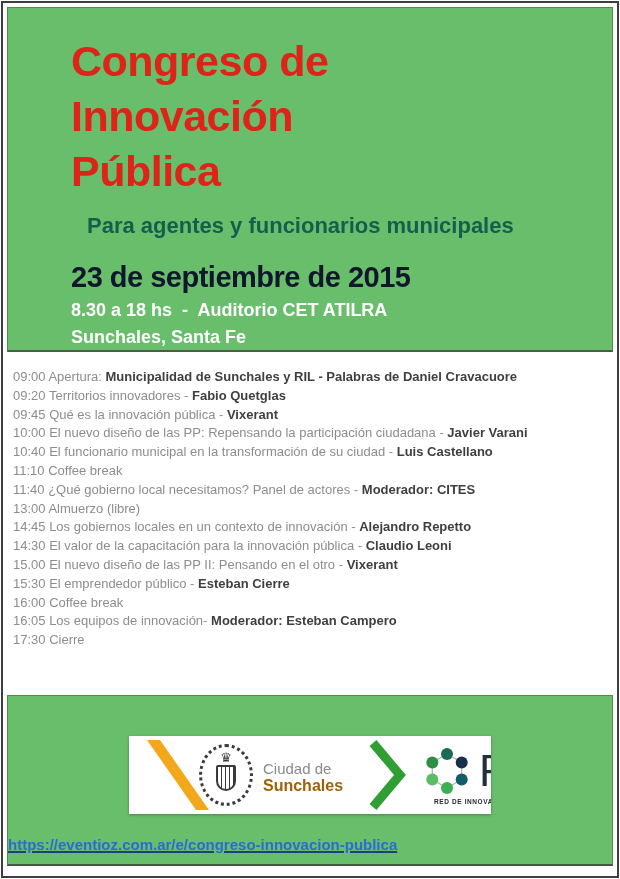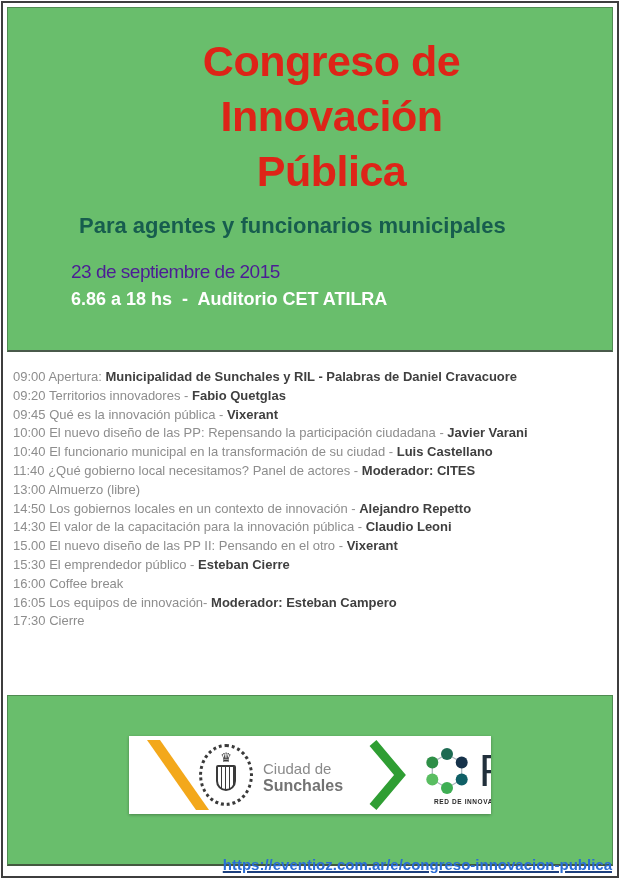"Congreso de" .poster-title { text-align: center -> none }
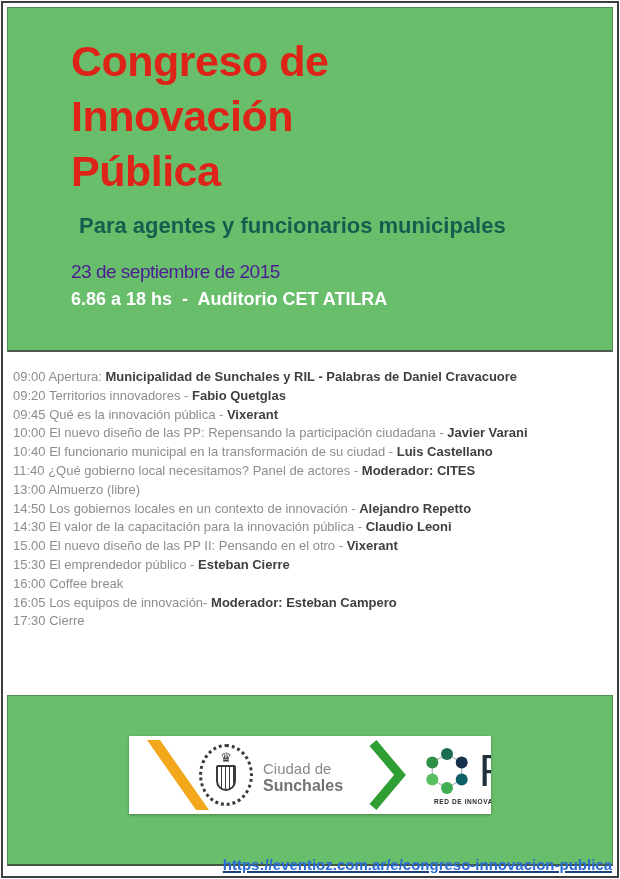"Para agentes y funcionarios municipales" .poster-subtitle { margin: 14px 0 0 8px -> 14px 0 0 16px }
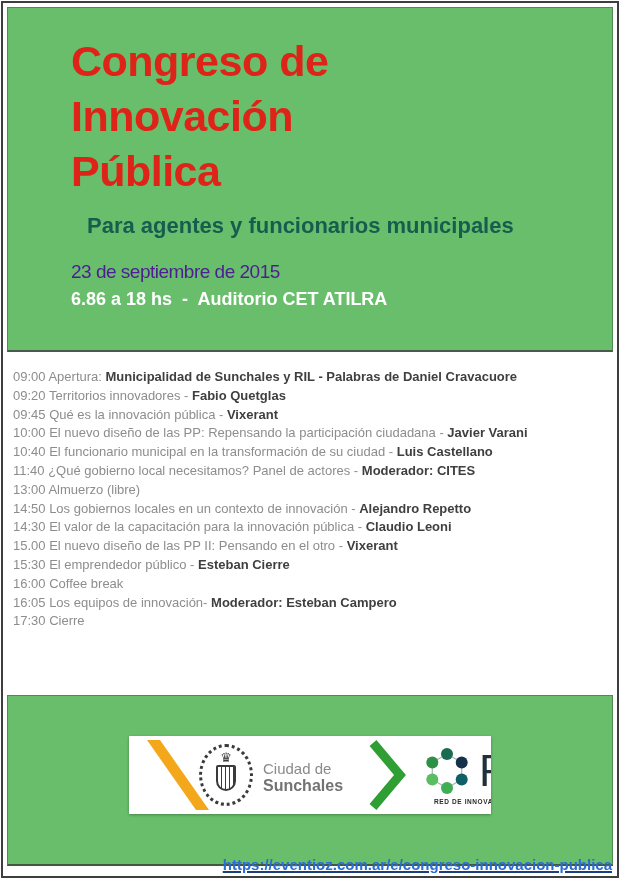"23 de septiembre de 2015" .date-heading { color: #4c1d95 -> #0f172a; font-size: 19px -> 29px; font-weight: normal -> bold }
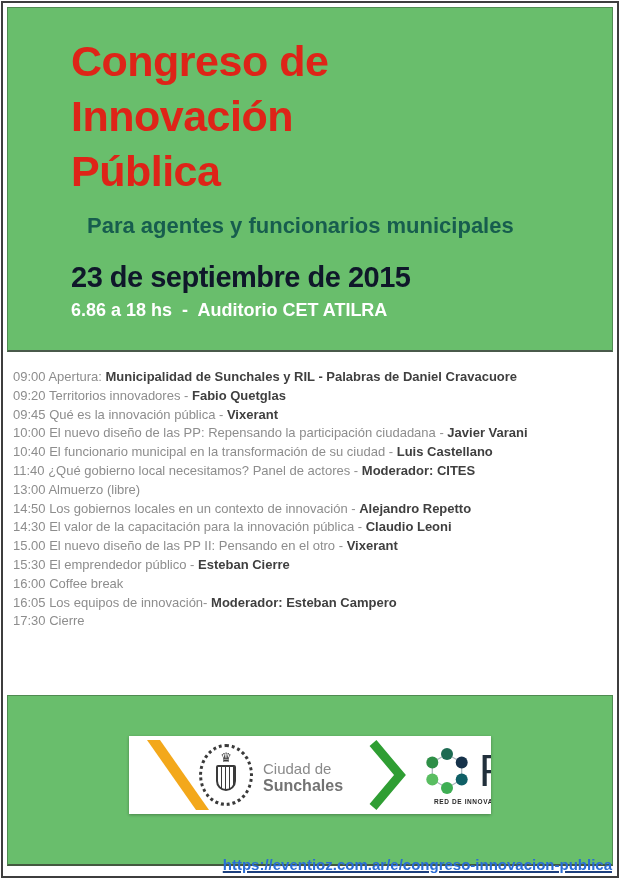"6.86 a 18 hs -" p.date-line { text: 6.86 -> 8.30 }
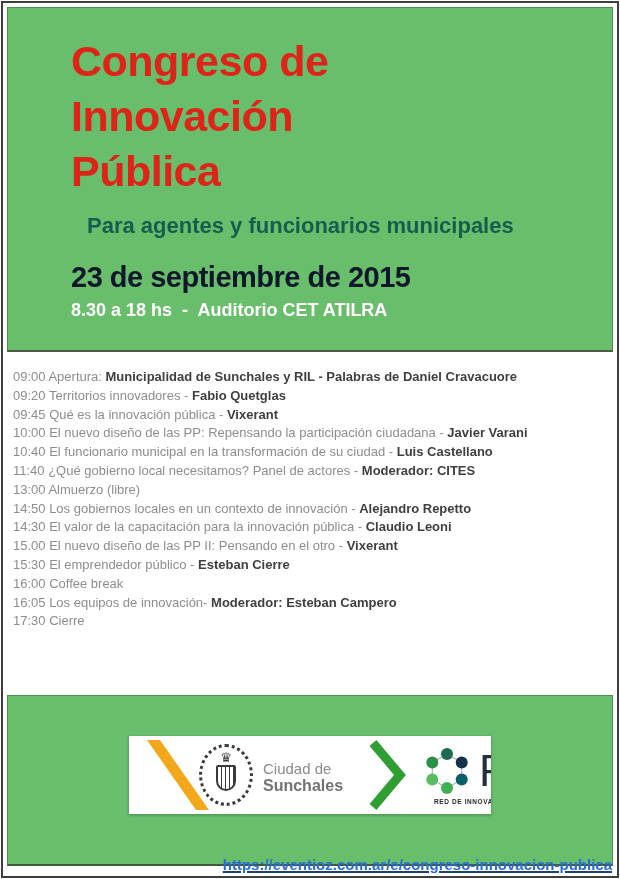"Sunchales, Santa Fe" p.date-line { html: none -> <p>Sunchales, Santa Fe</p> }
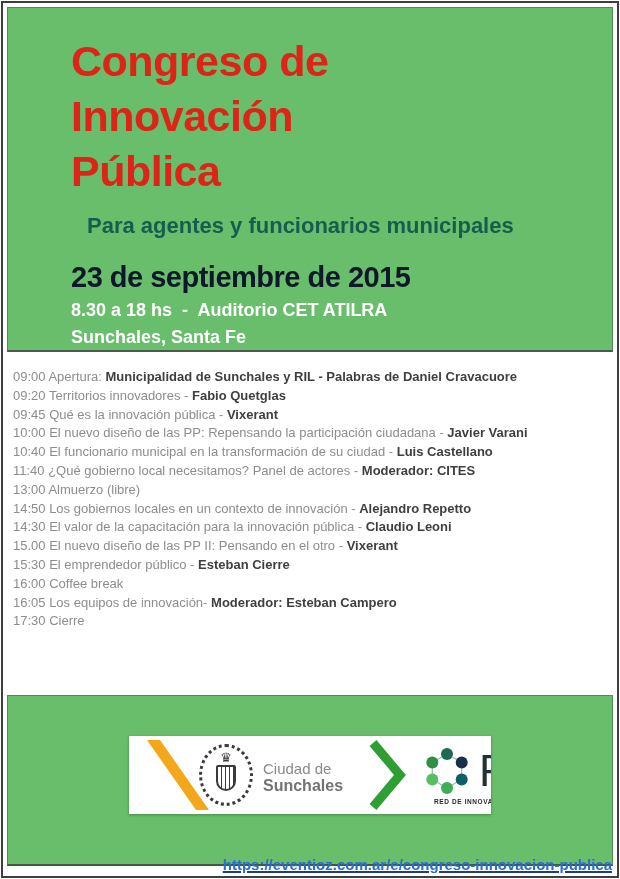"11:10 Coffee break" div.sched-row { html: none -> <div><span>11:10 Coffee break</span></div> }
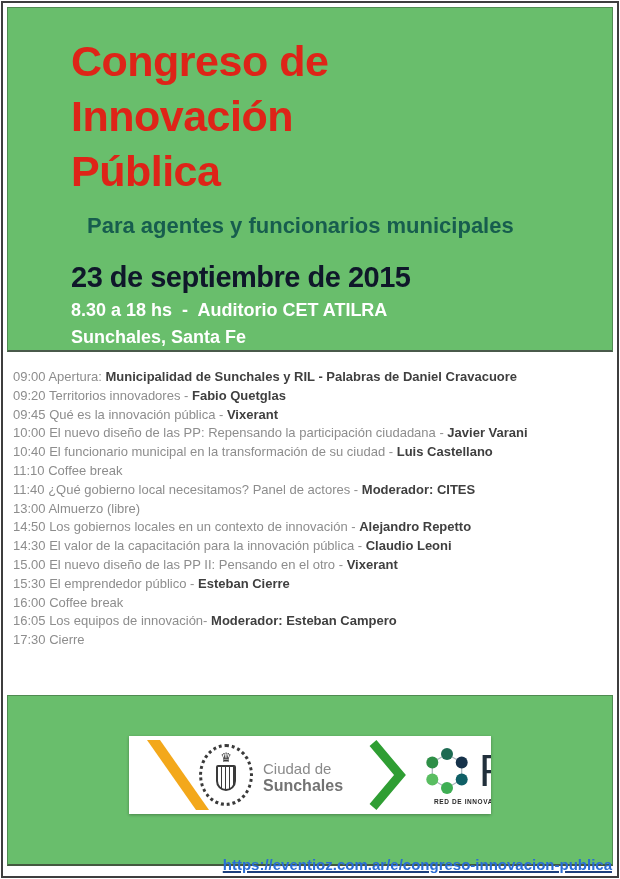"14:50 Los gobiernos locales en" span { text: 14:50 -> 14:45 }
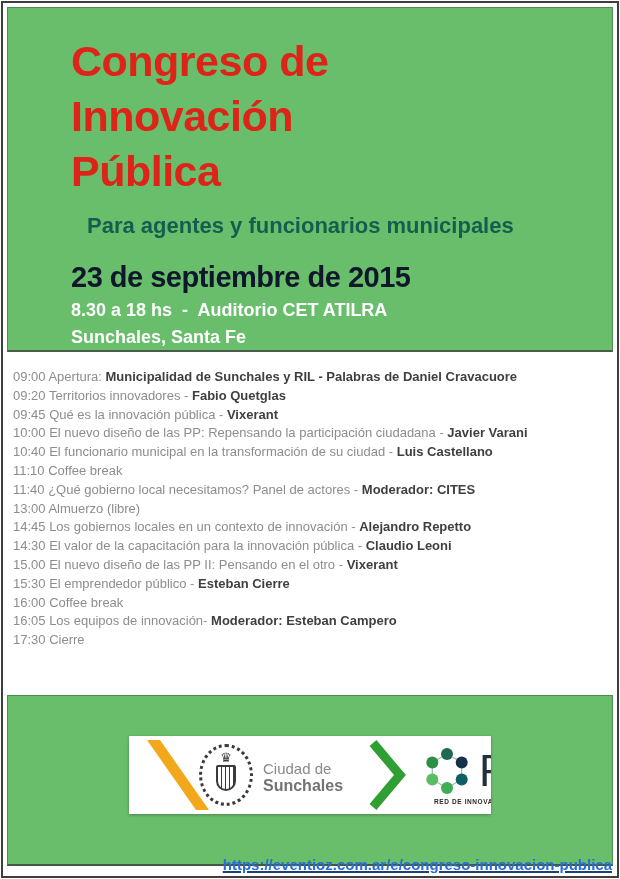"Sunchales" .crest-line2 { color: #737373 -> #a16207 }
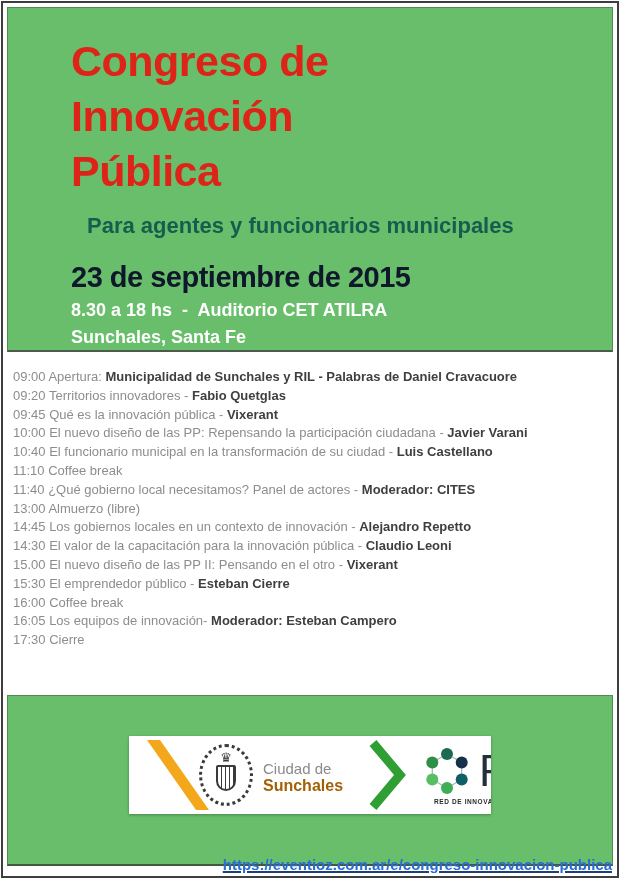"https://eventioz.com.ar/e/congreso-innov" .footer-link-wrap { margin-top: 20px -> none; text-align: right -> left }
